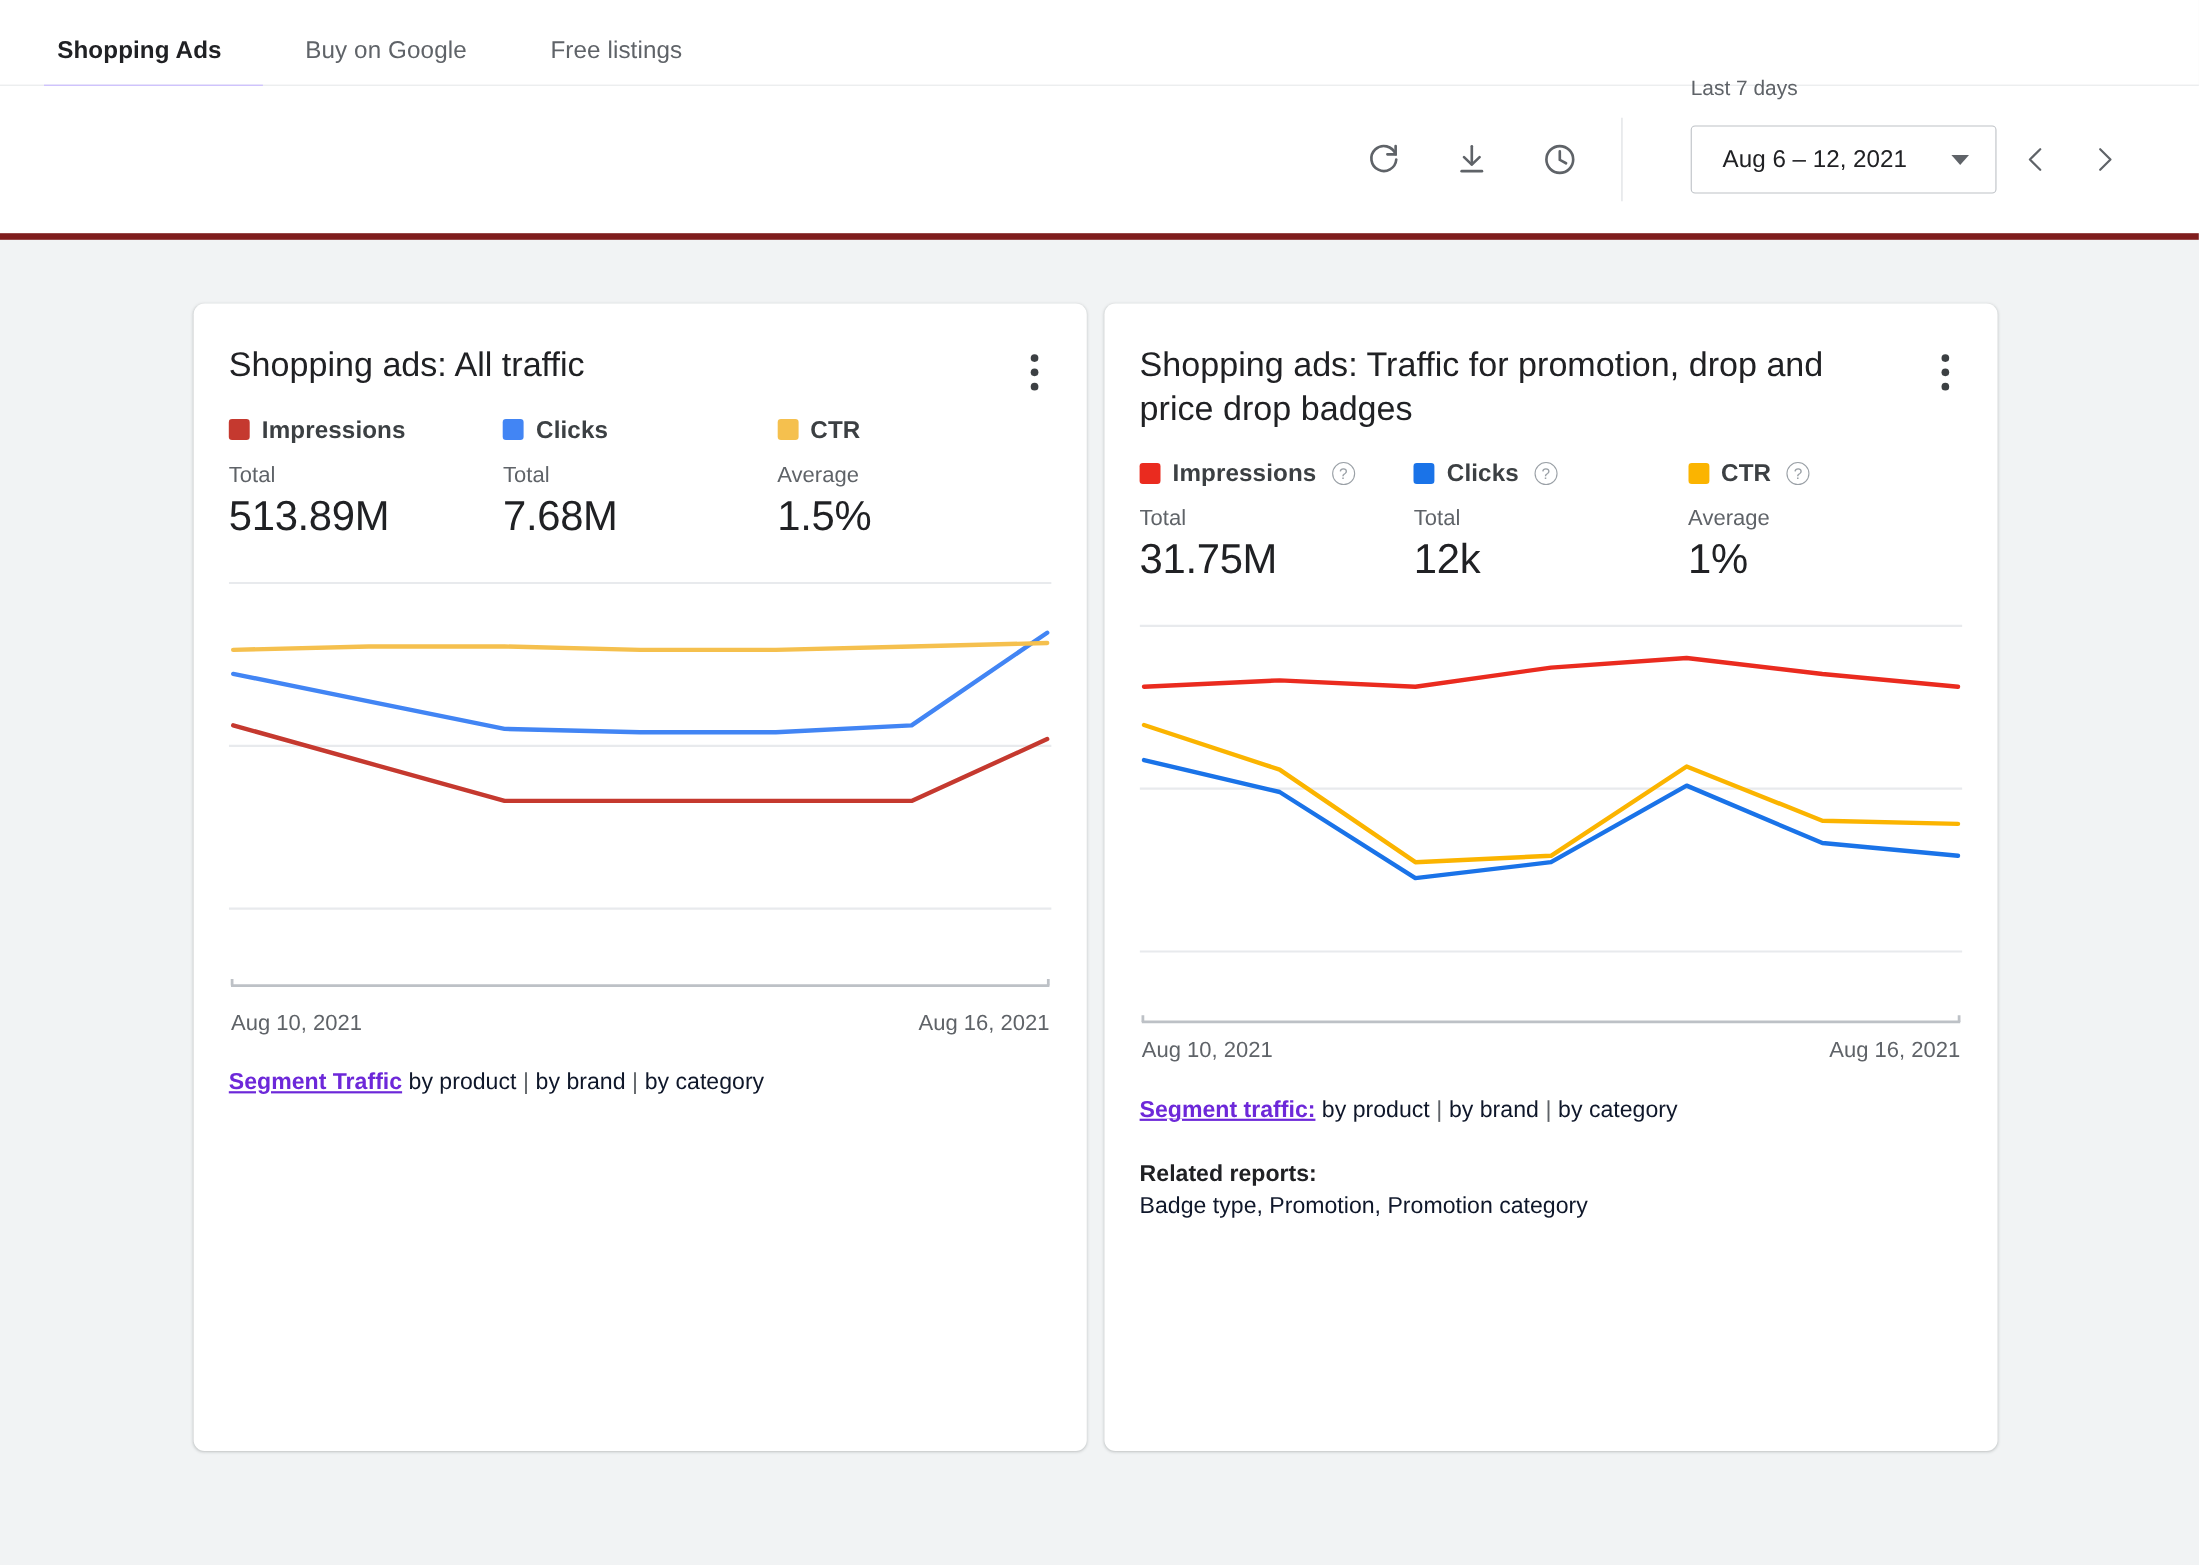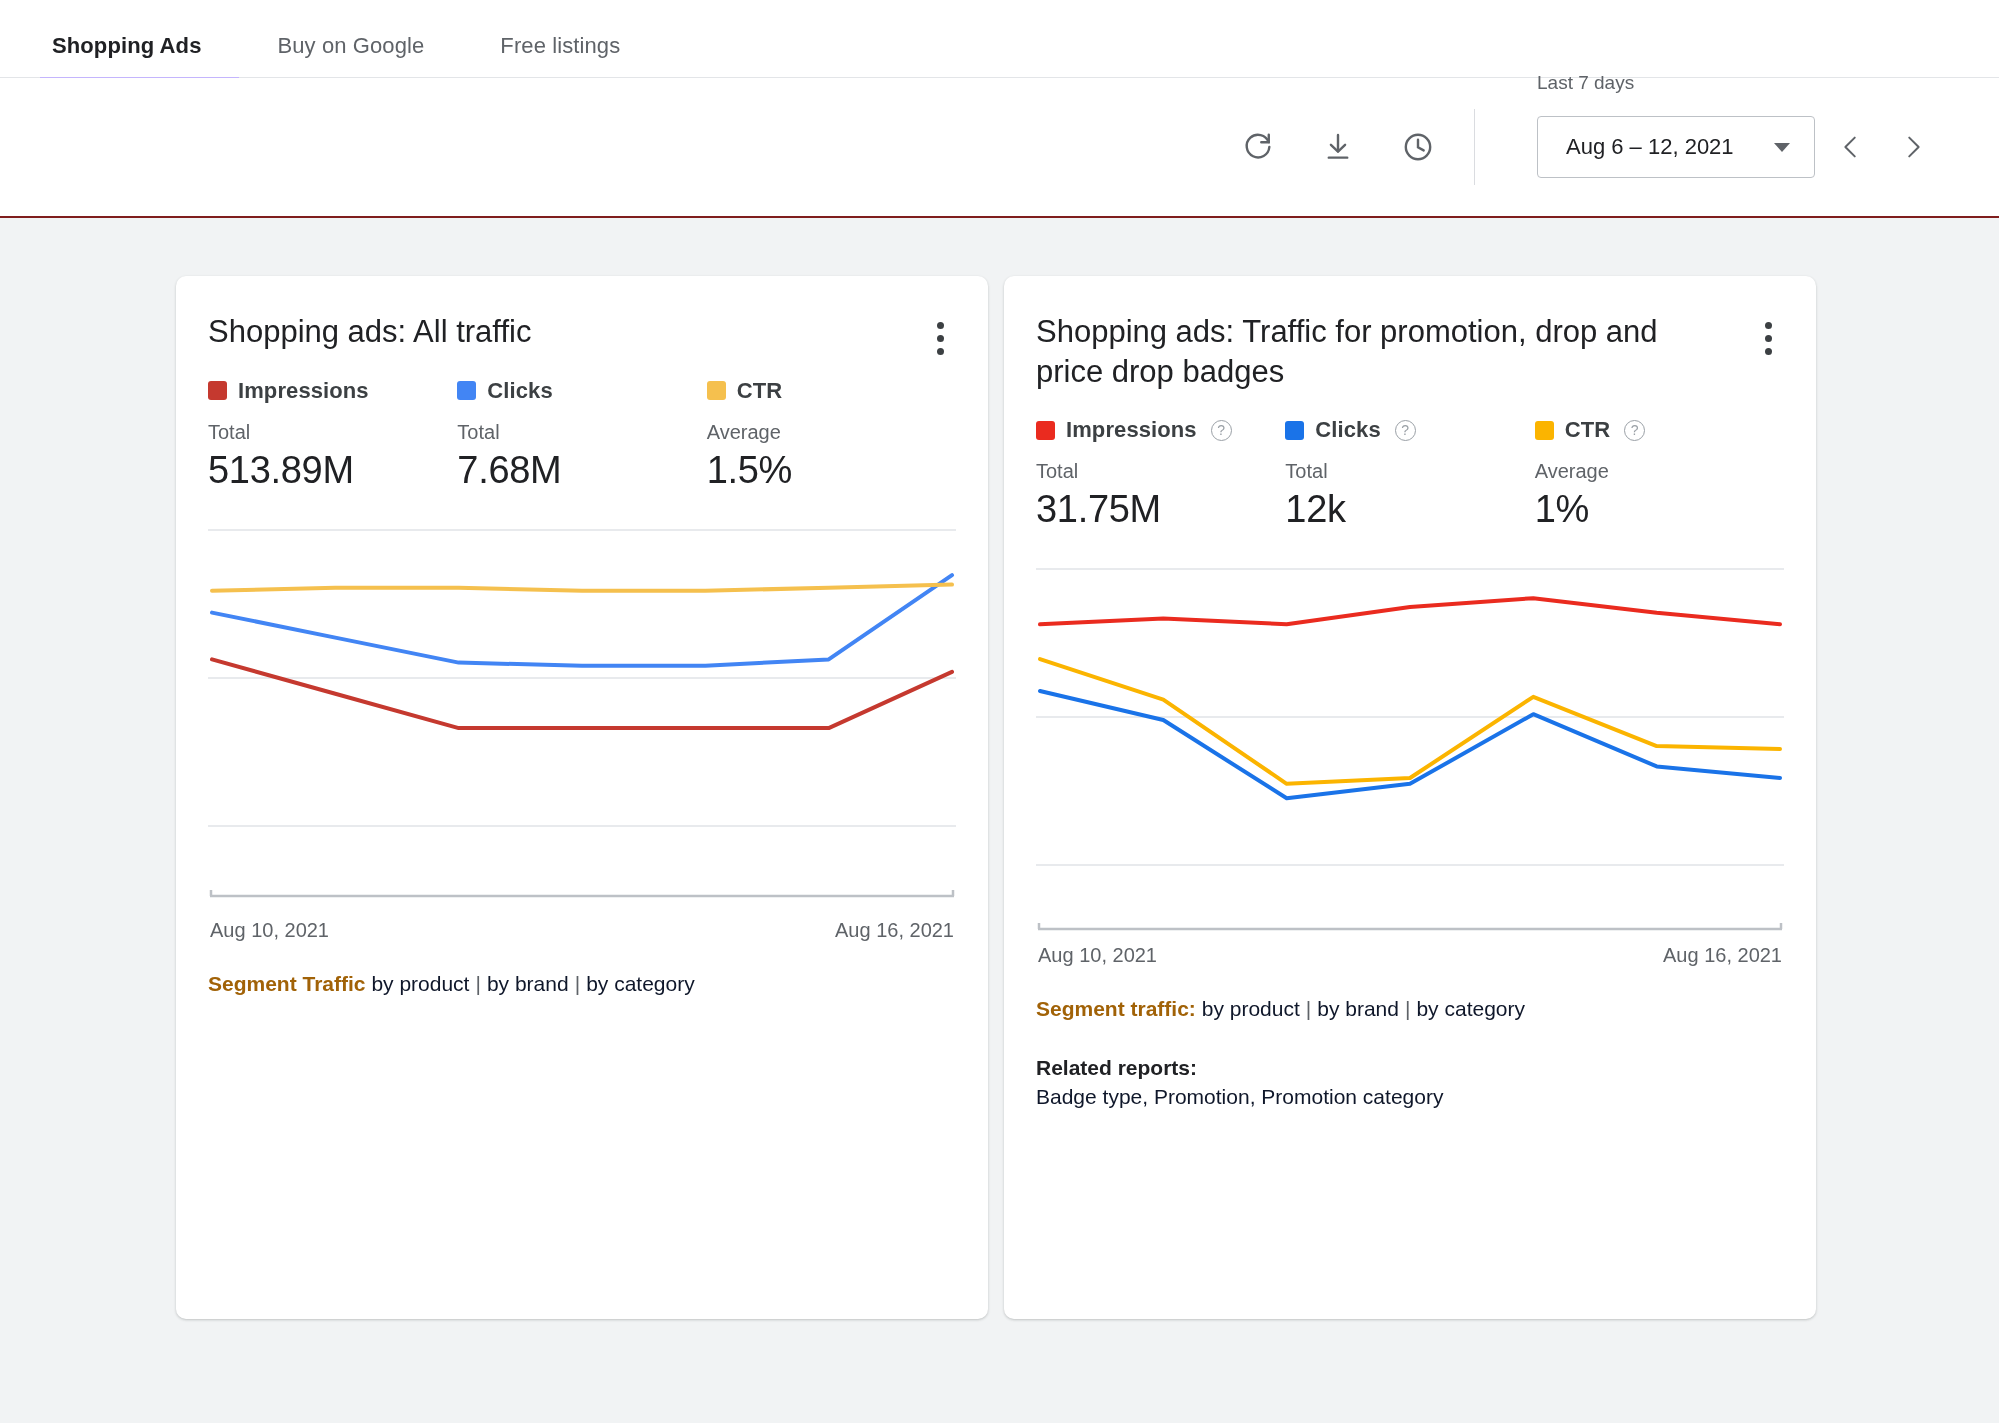"Last 7 days" .toolbar { border-bottom: 2px solid #7f1d1d -> 6px solid #7f1d1d }
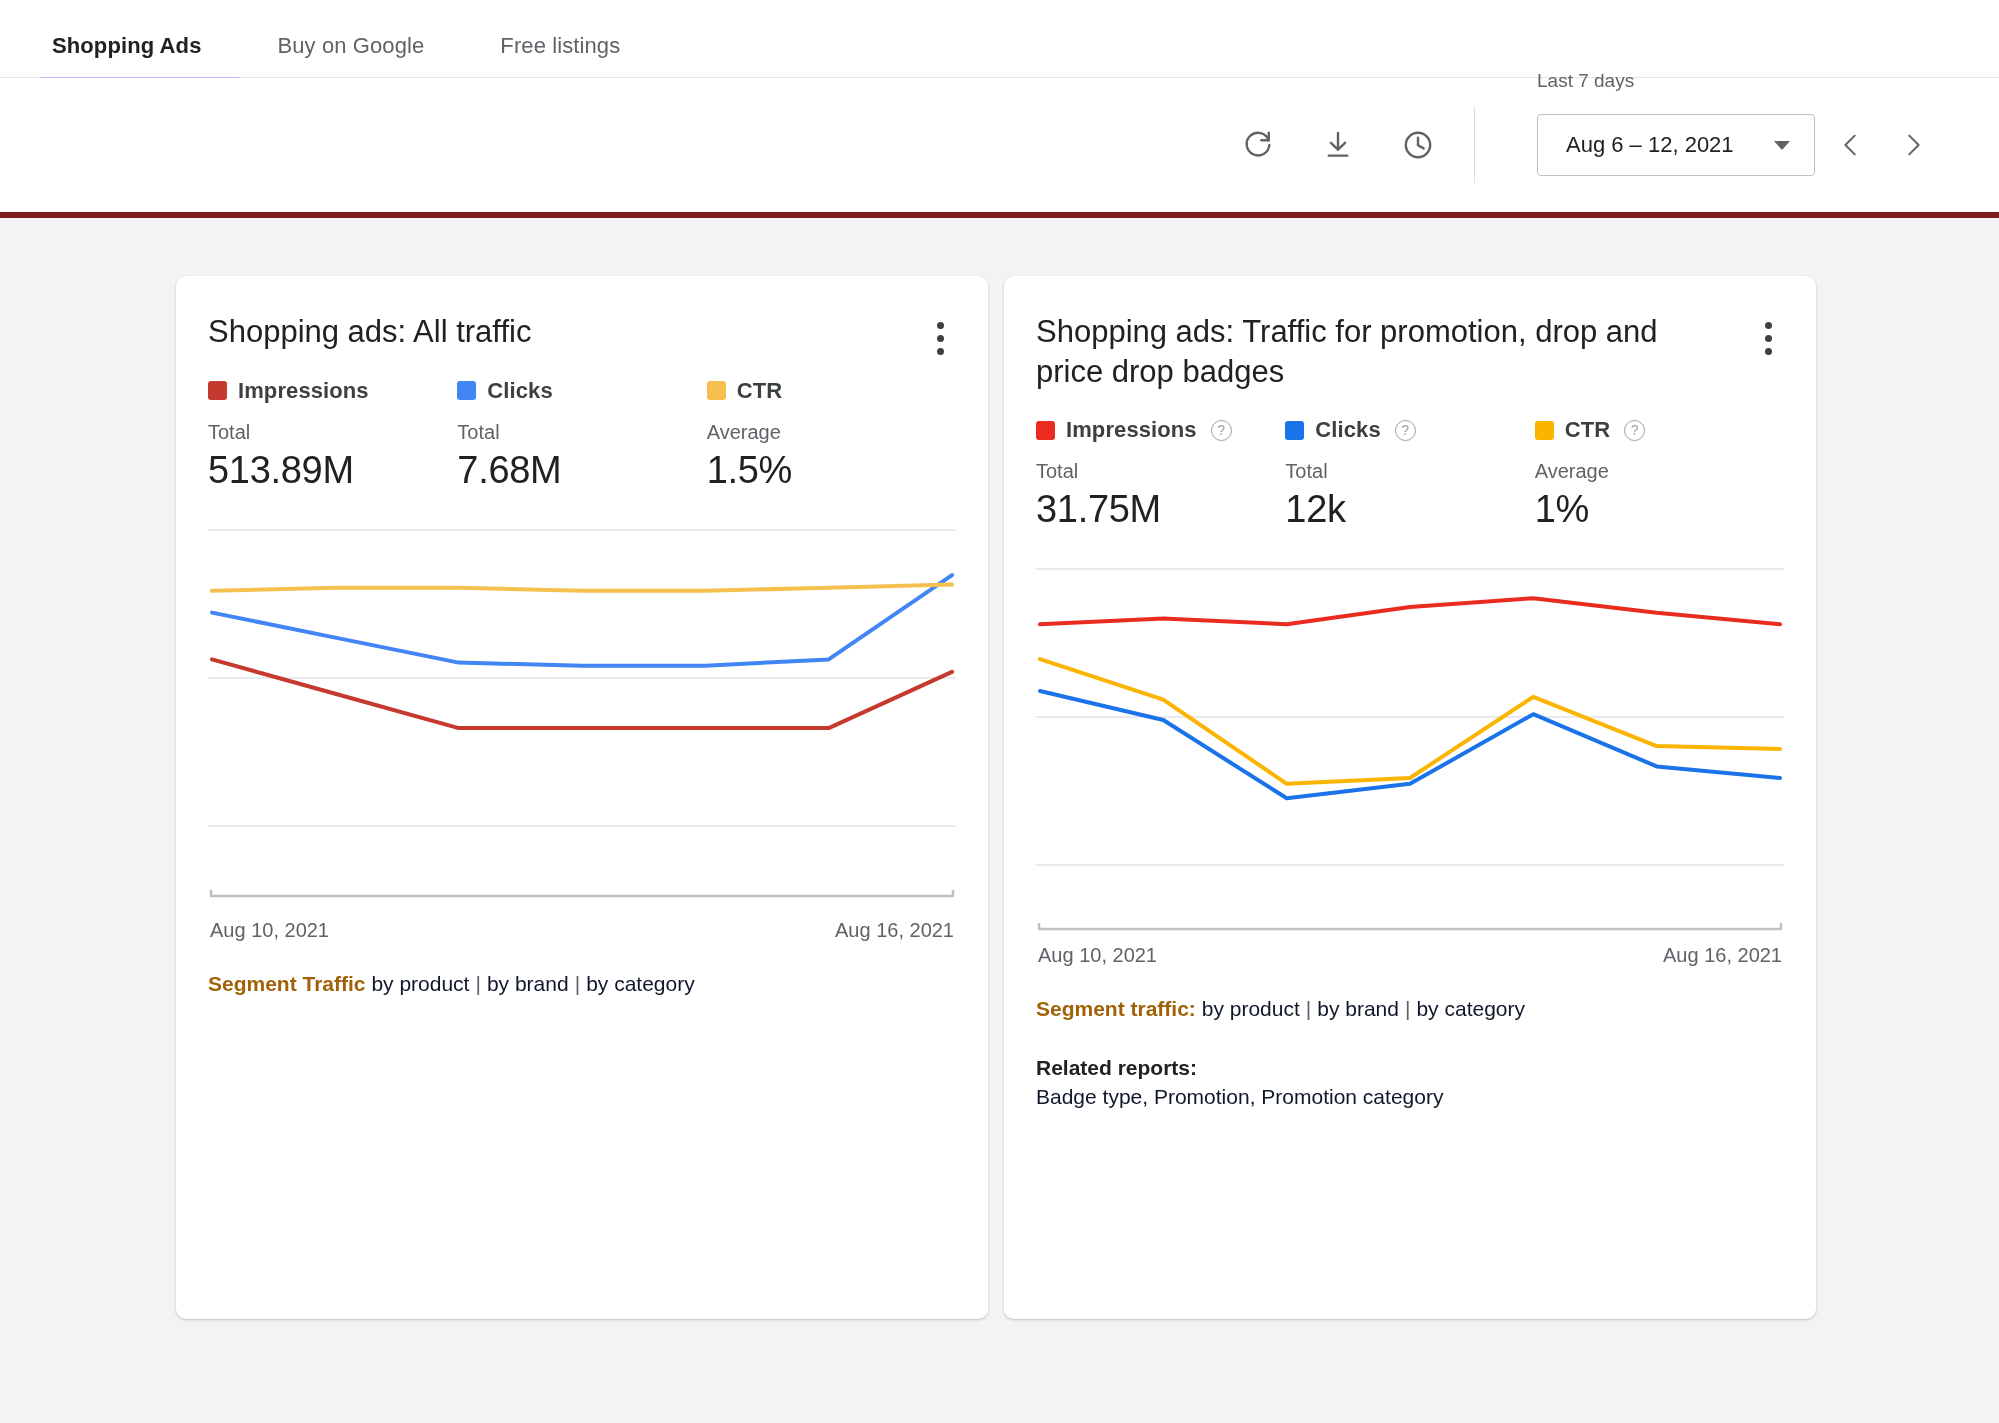"Segment Traffic" .footer-label { color: #a16207 -> #6d28d9; text-decoration: none -> underline }
